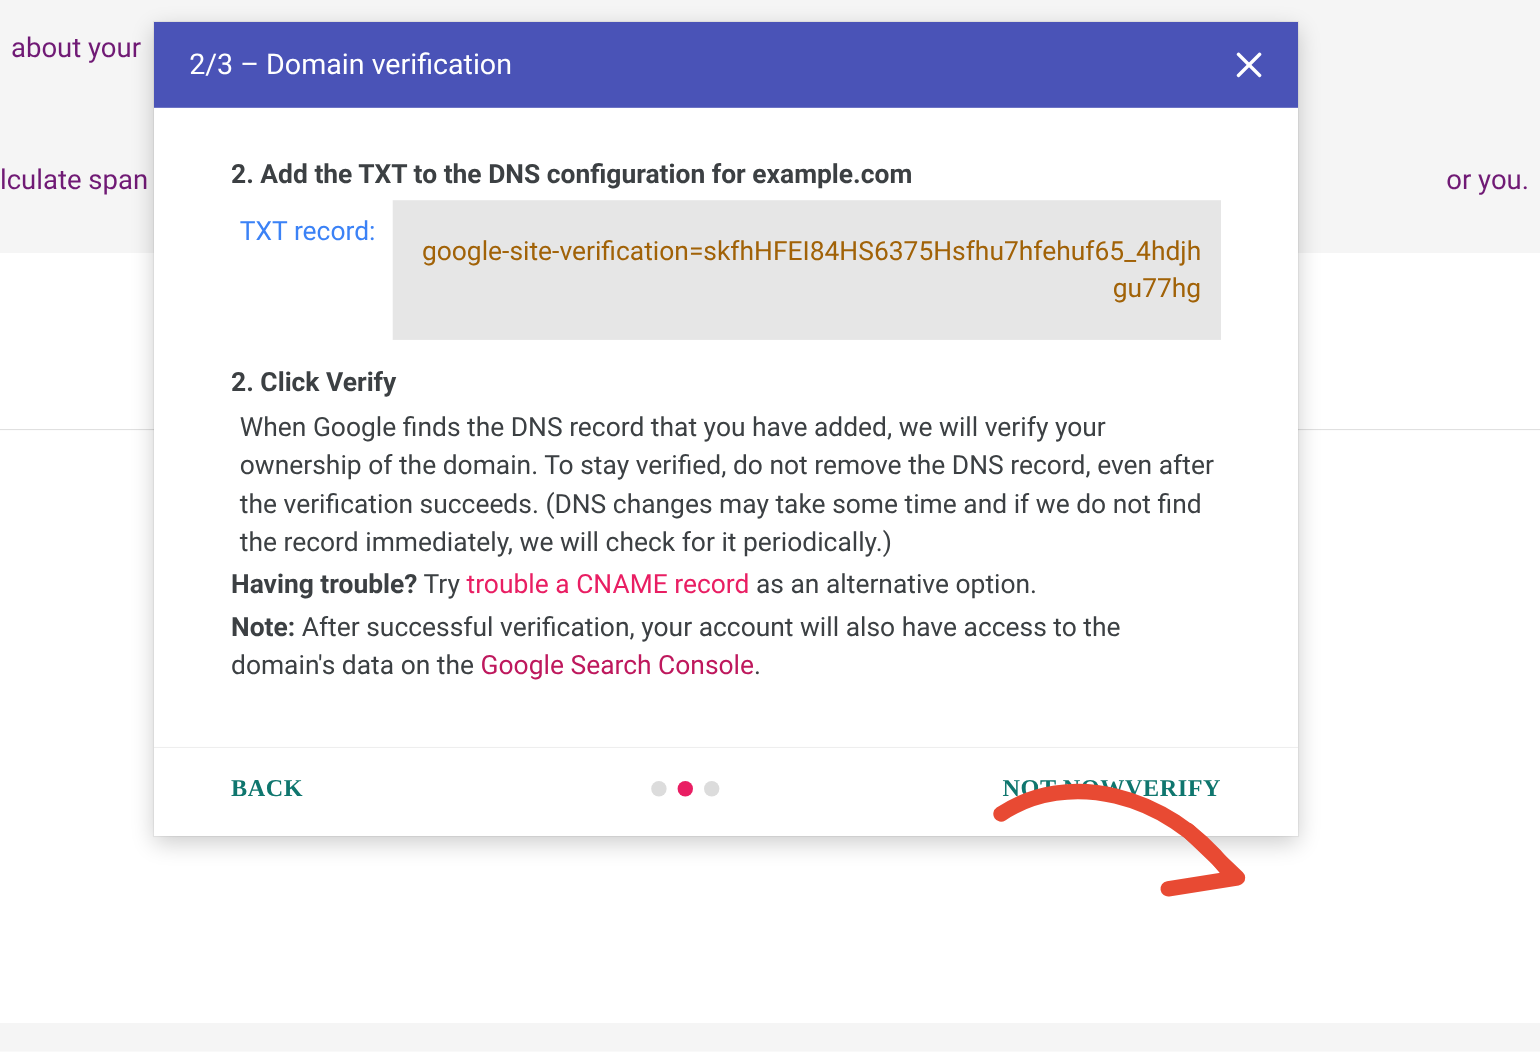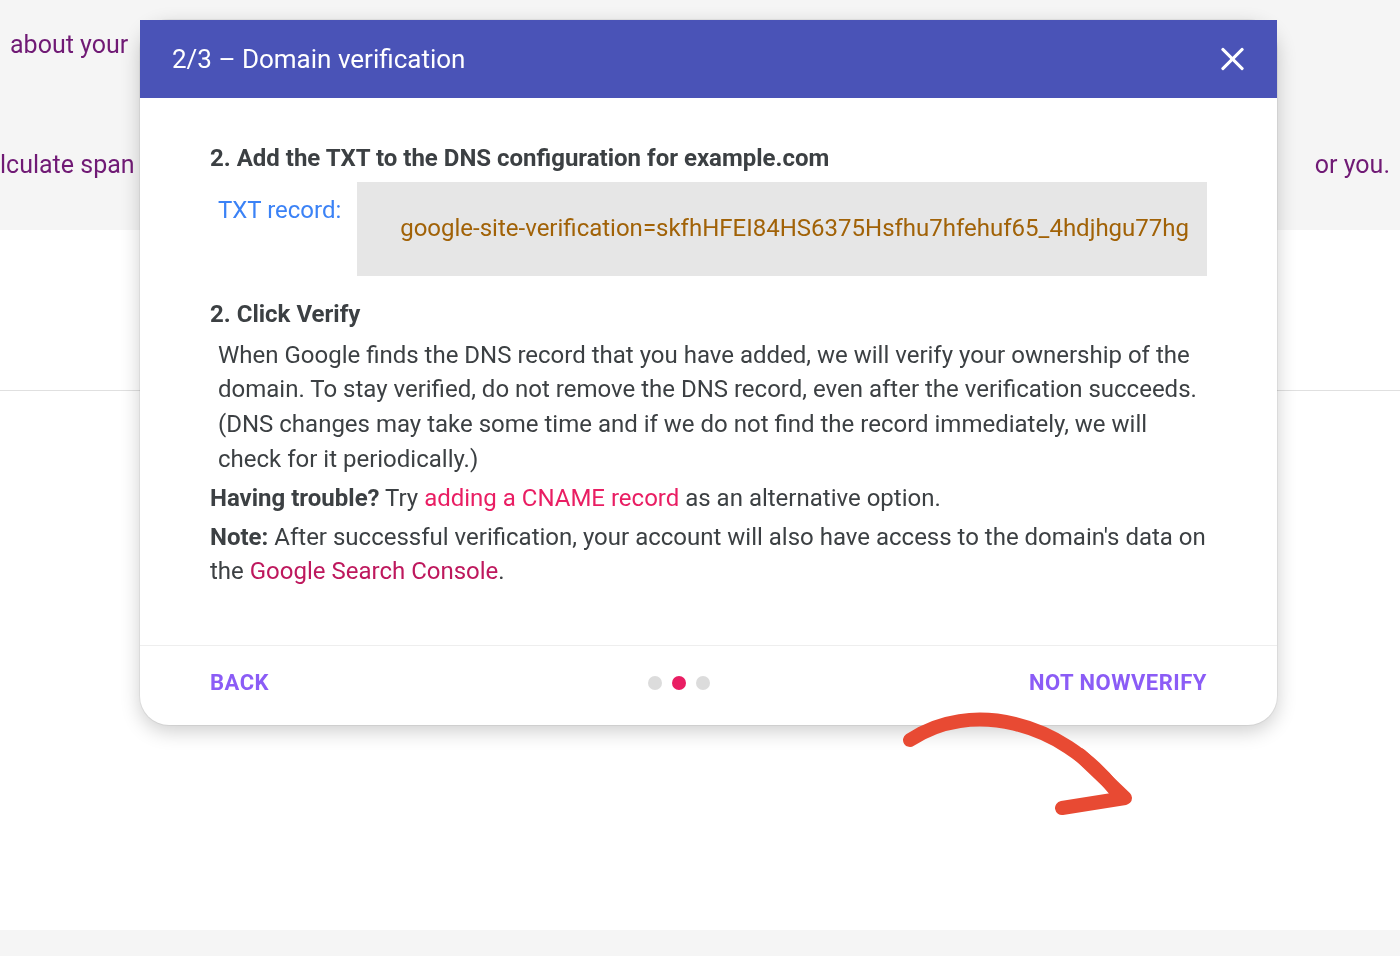"2/3 – Domain verification" .dialog { border-radius: 29px -> none; width: 1137px -> 1040px }
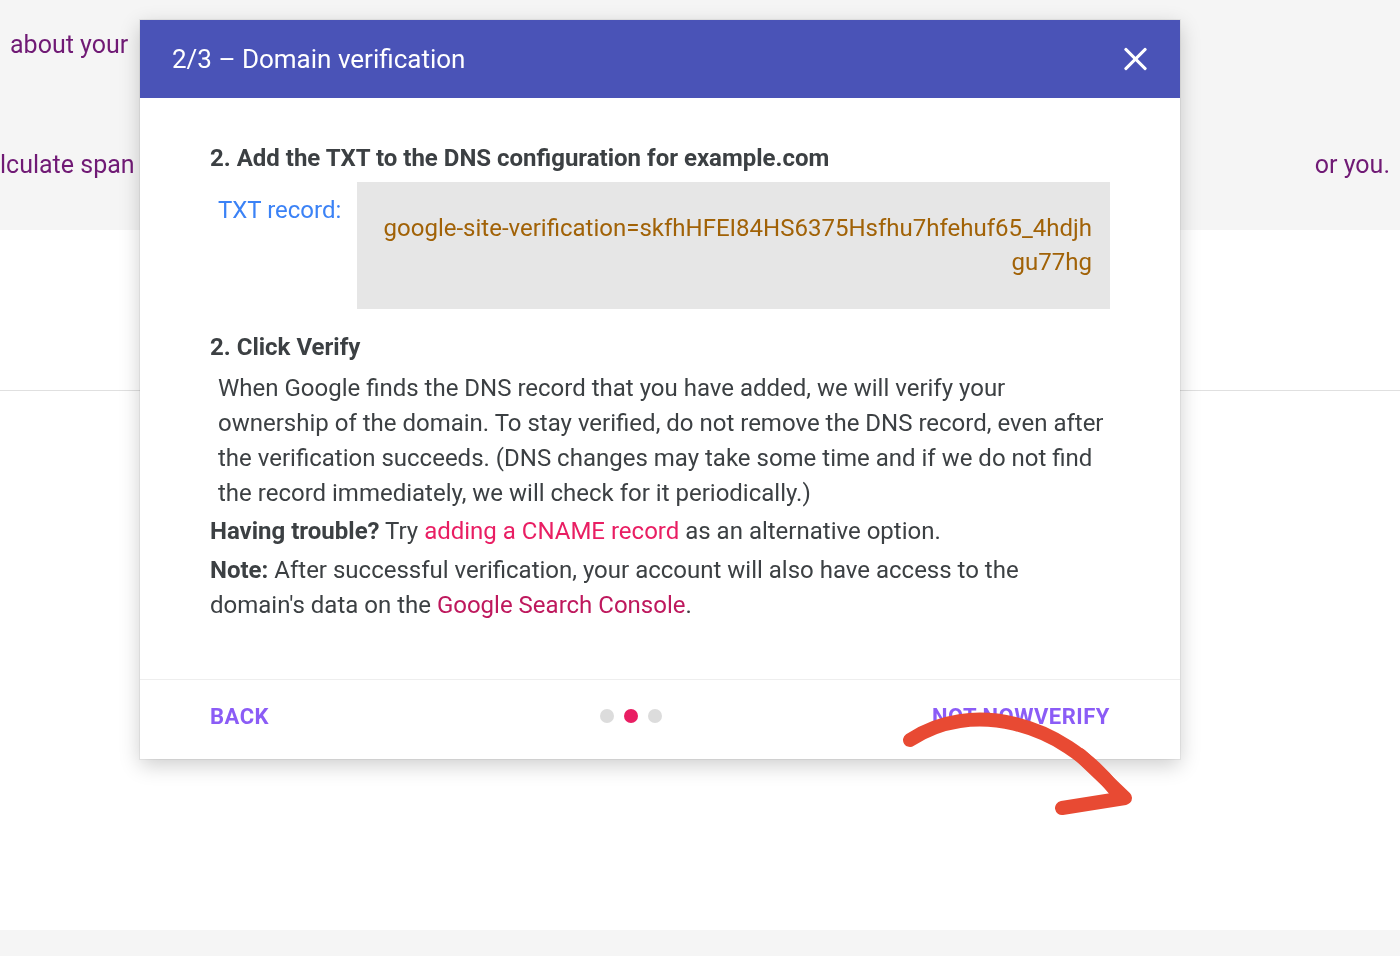"adding a CNAME record" a.link { text: adding -> trouble }
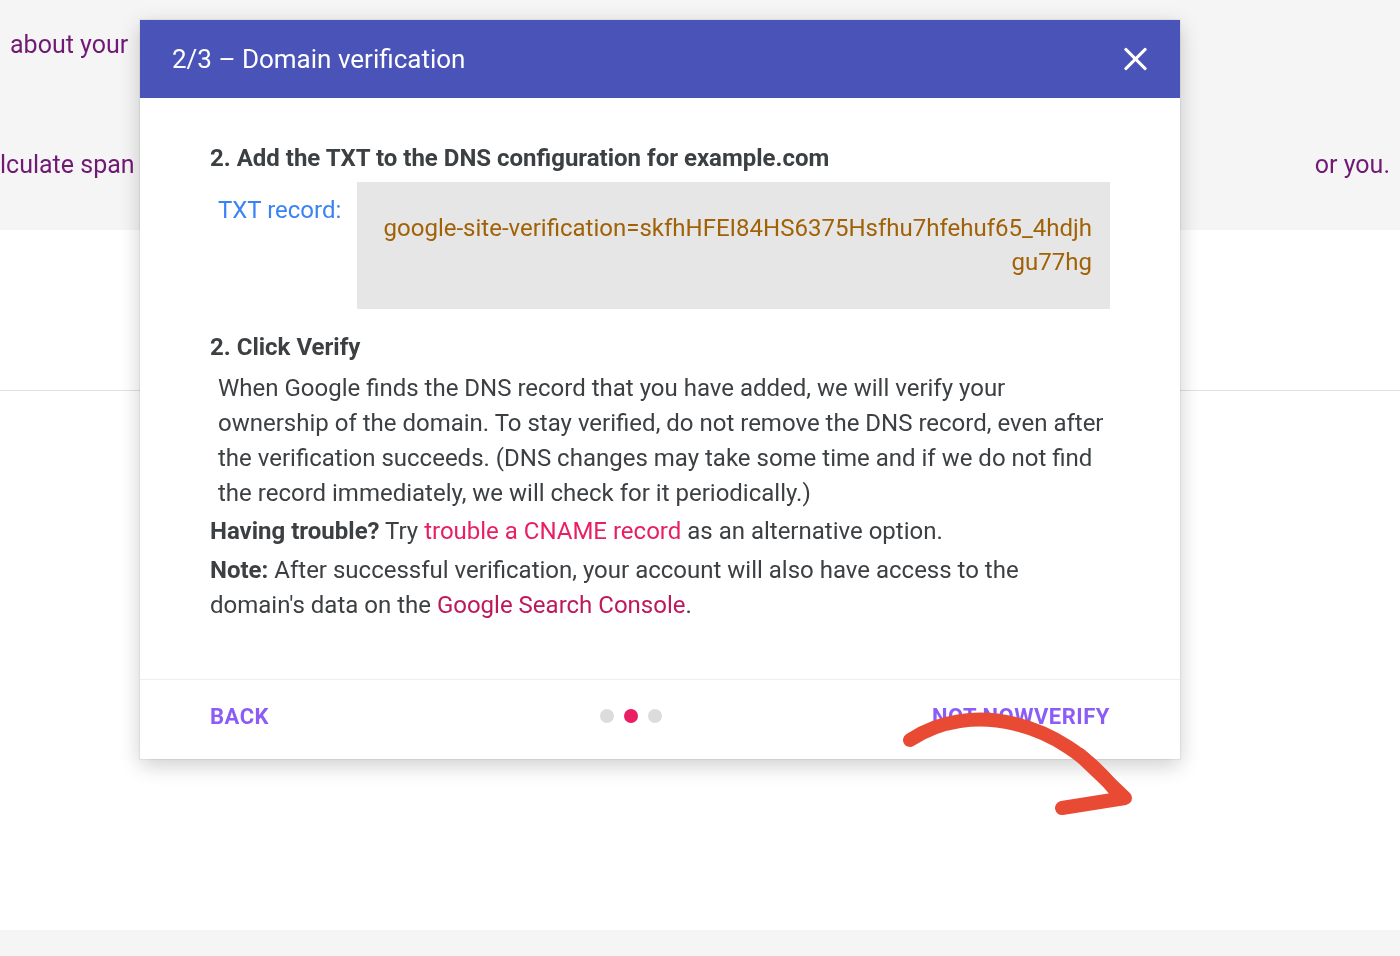"BACK" .btn-flat { color: #8b5cf6 -> #0f766e; font-family: none -> Liberation Serif, serif }
